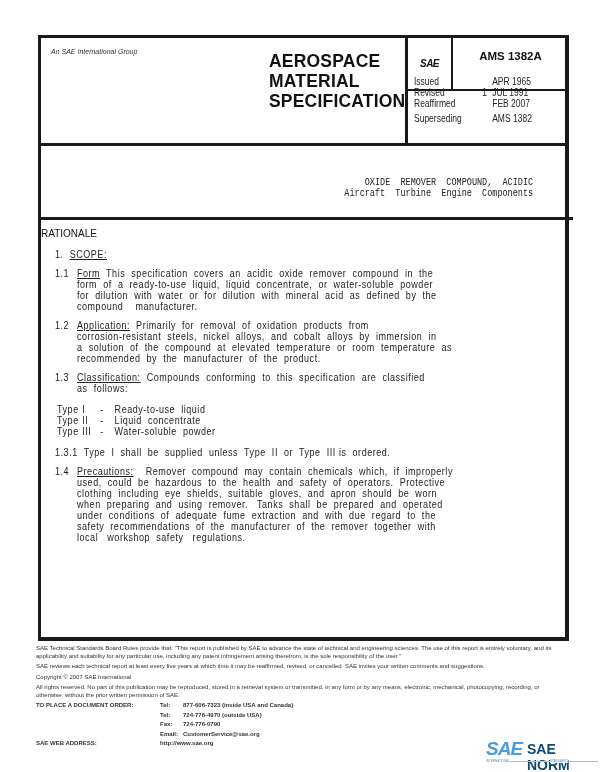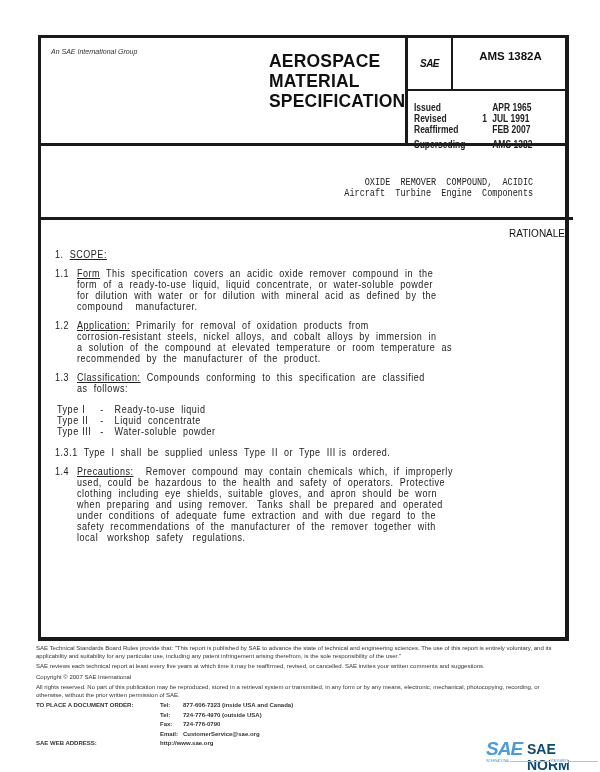"Issued" .rb-dates { font-weight: bold -> none; top: 64px -> 38px }
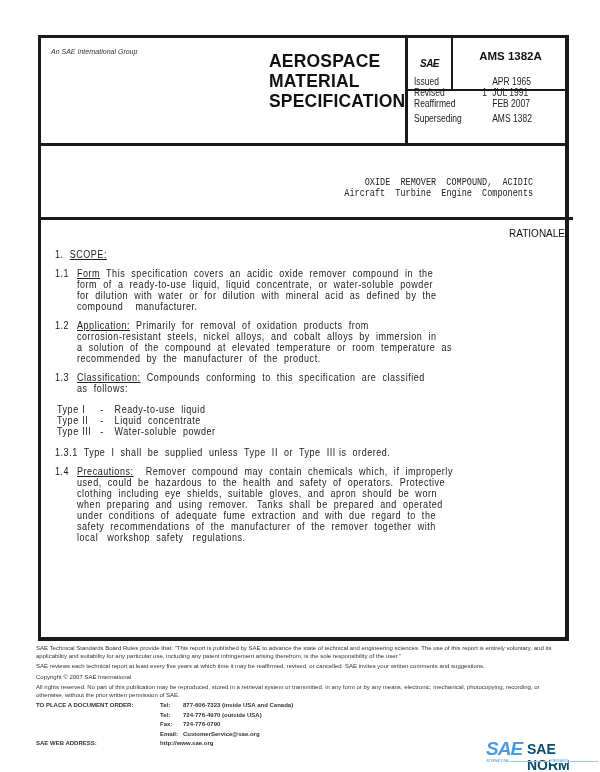"RATIONALE" .rationale { text-align: right -> left }
